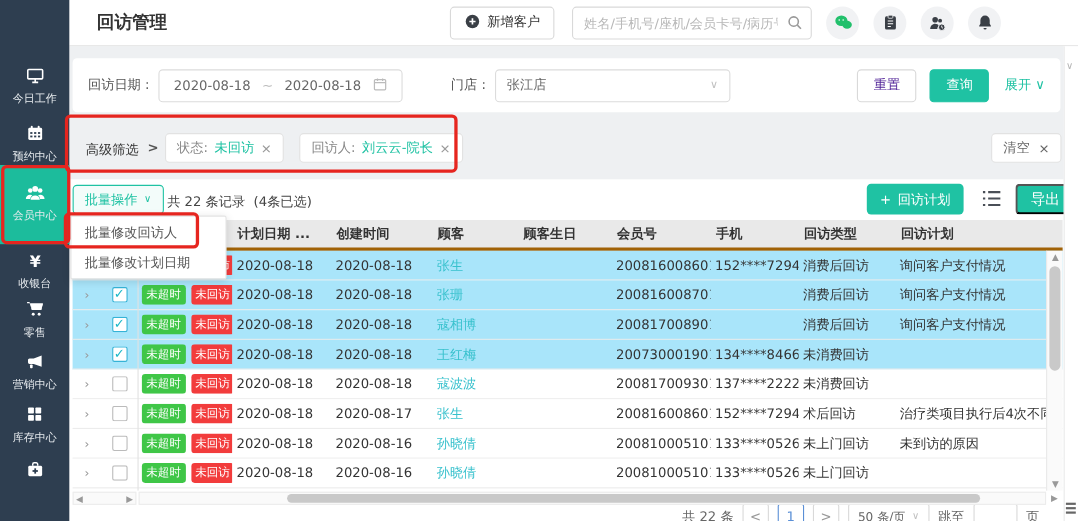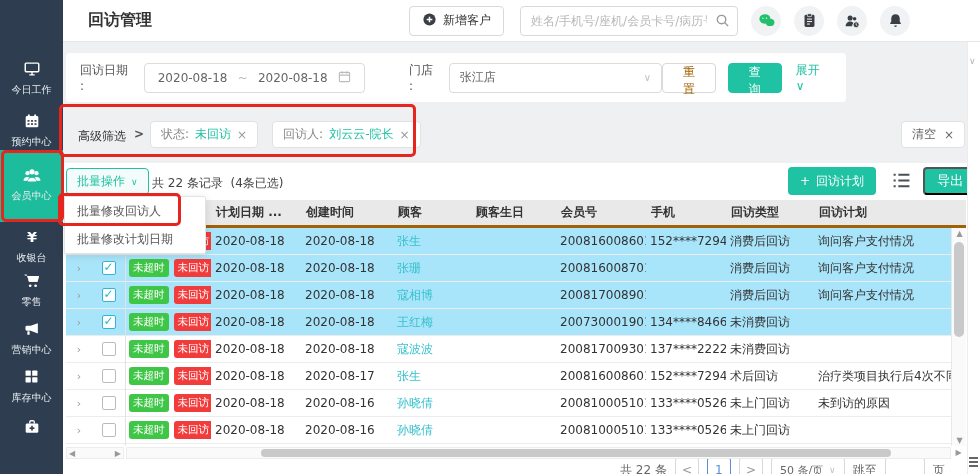"回访日期 :" .filter-card { width: 780px -> 898px }
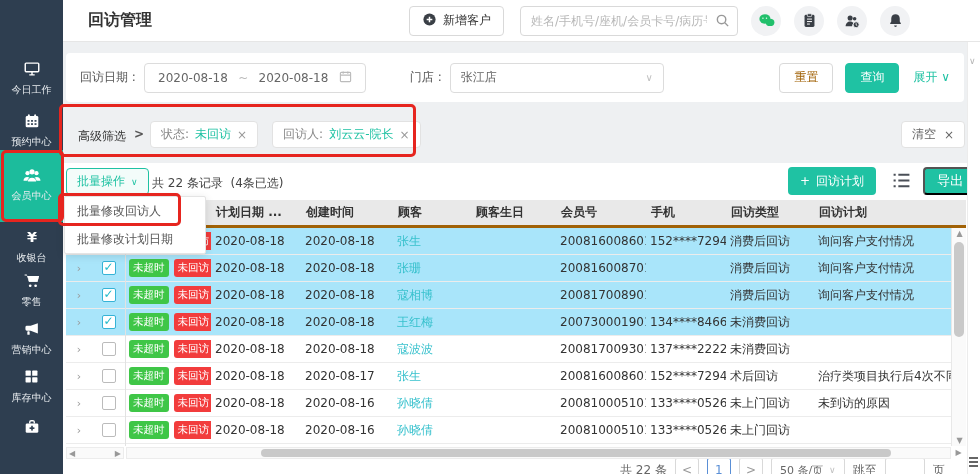"重置" .btn-reset { color: #a16207 -> #4c1d95 }
